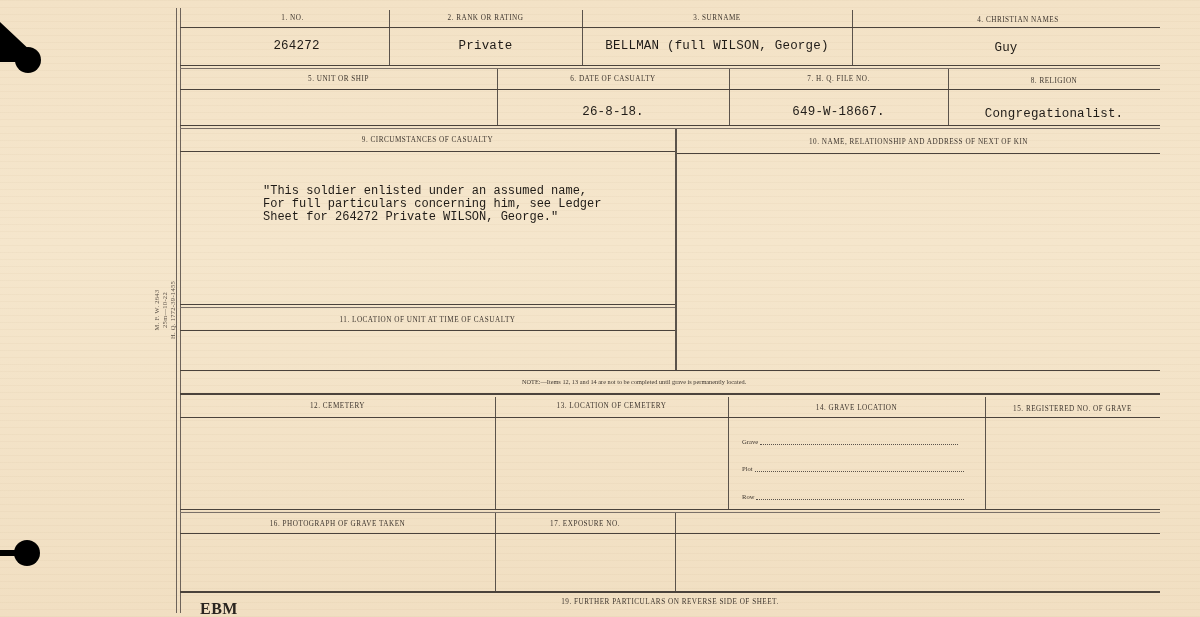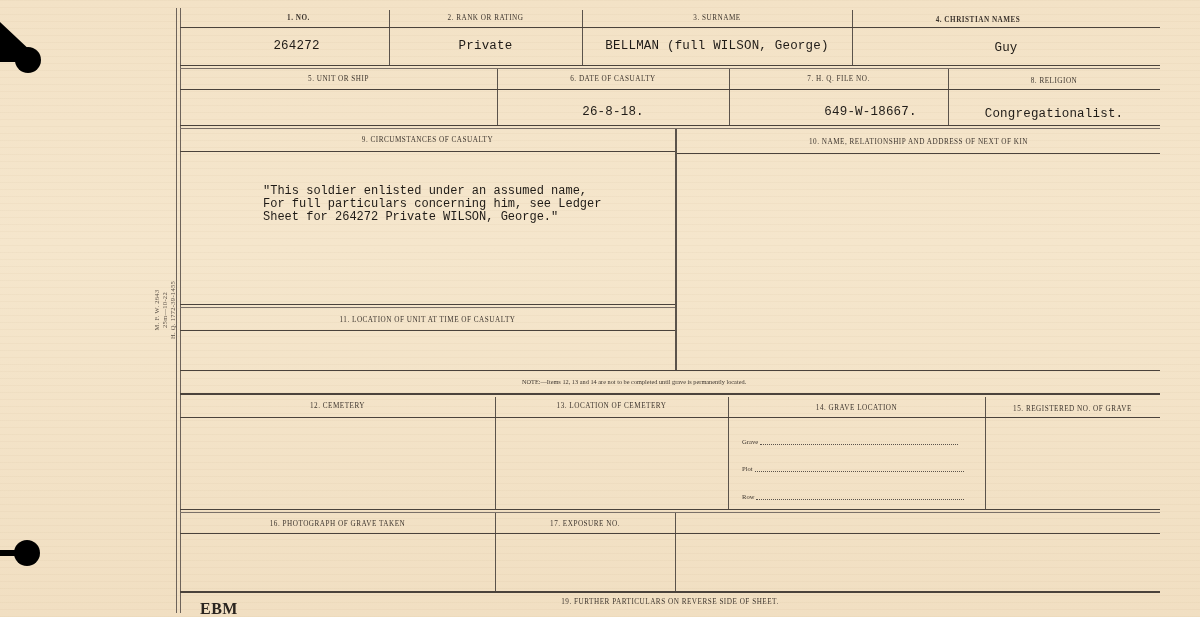"1. NO." div.label { font-weight: bold -> none; left: 18px -> 12px }
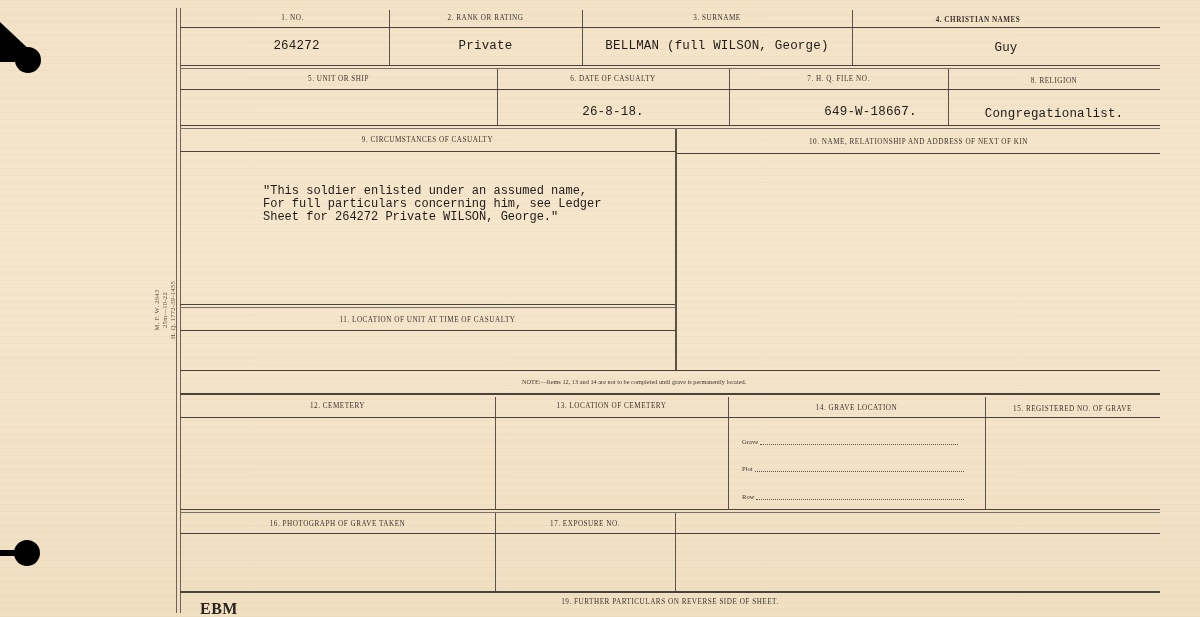"4. CHRISTIAN NAMES" div.label { font-weight: bold -> none; left: 648px -> 688px }
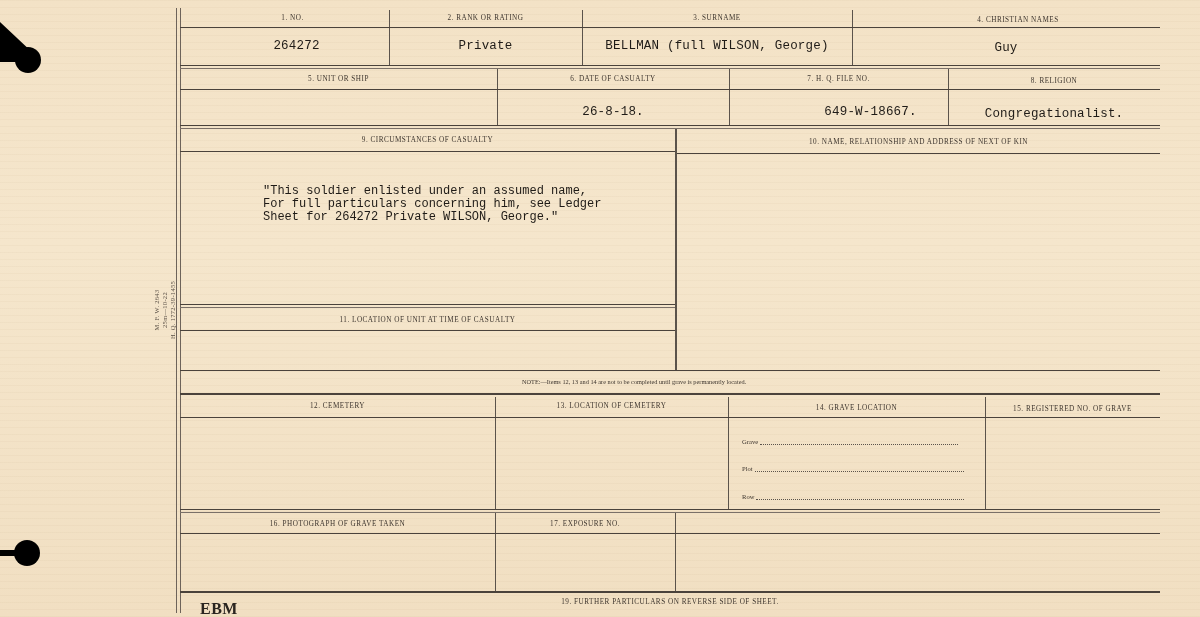"649-W-18667." div.value { padding-left: 32px -> none }
